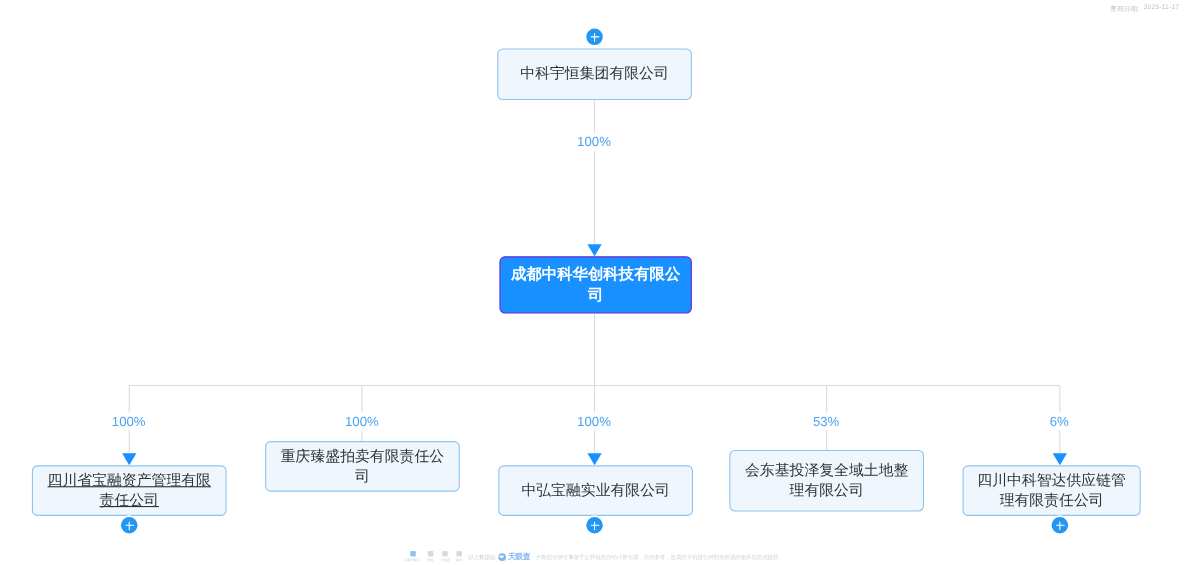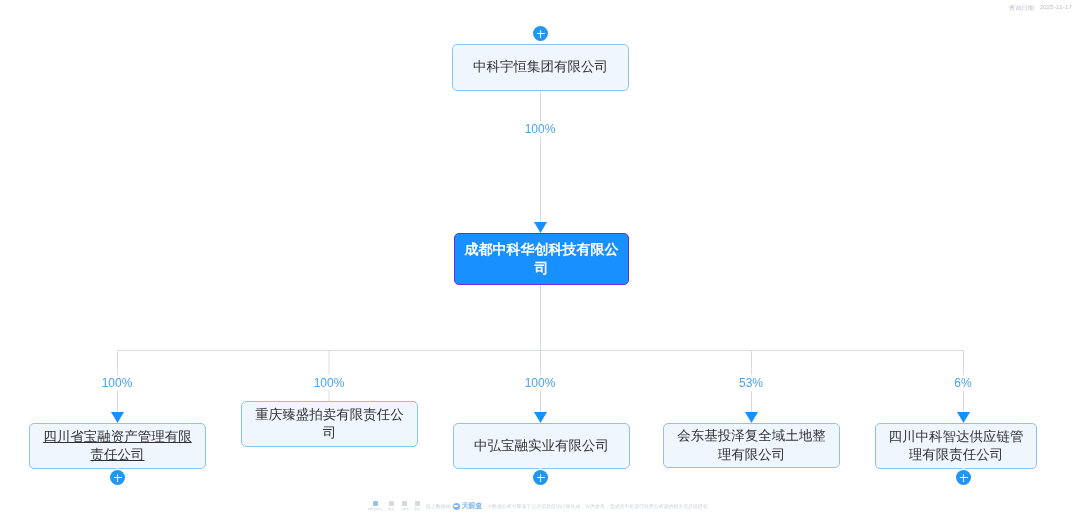"会东基投泽复全域土地整理有限公司" div.node { height: 45px -> 56px; top: 423px -> 409px }
